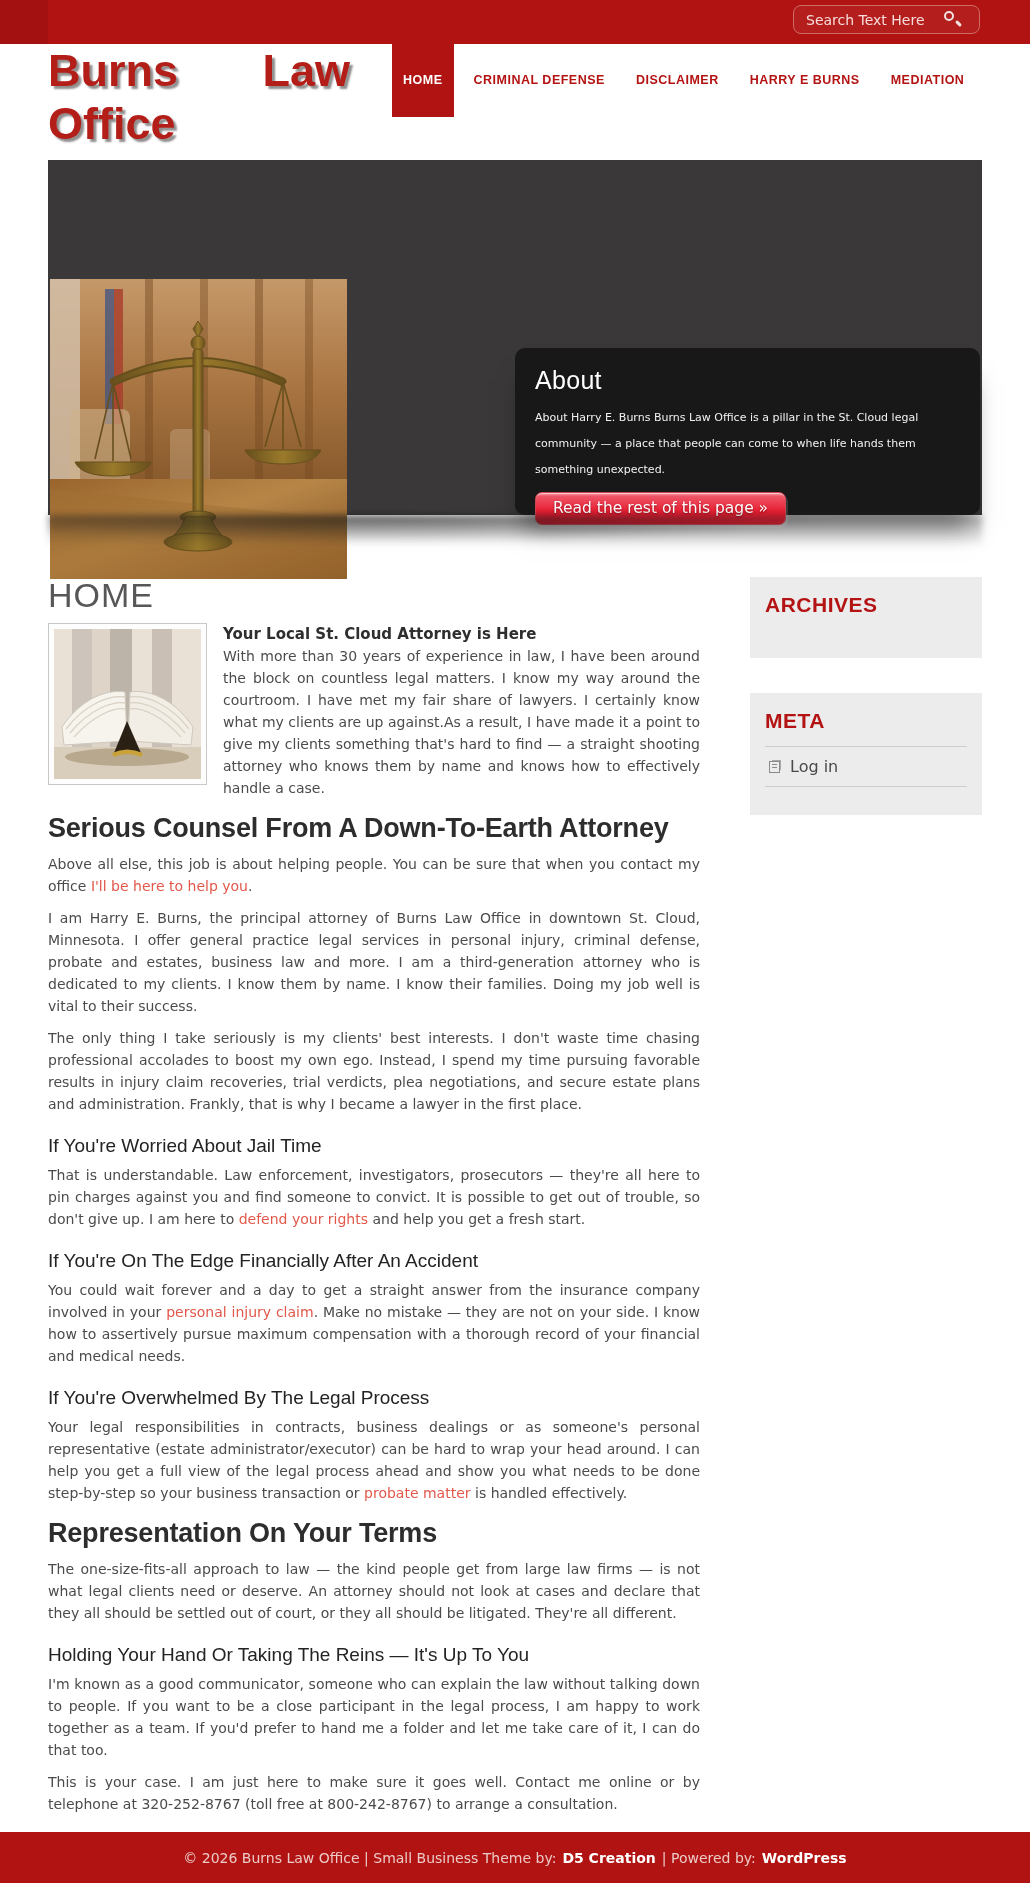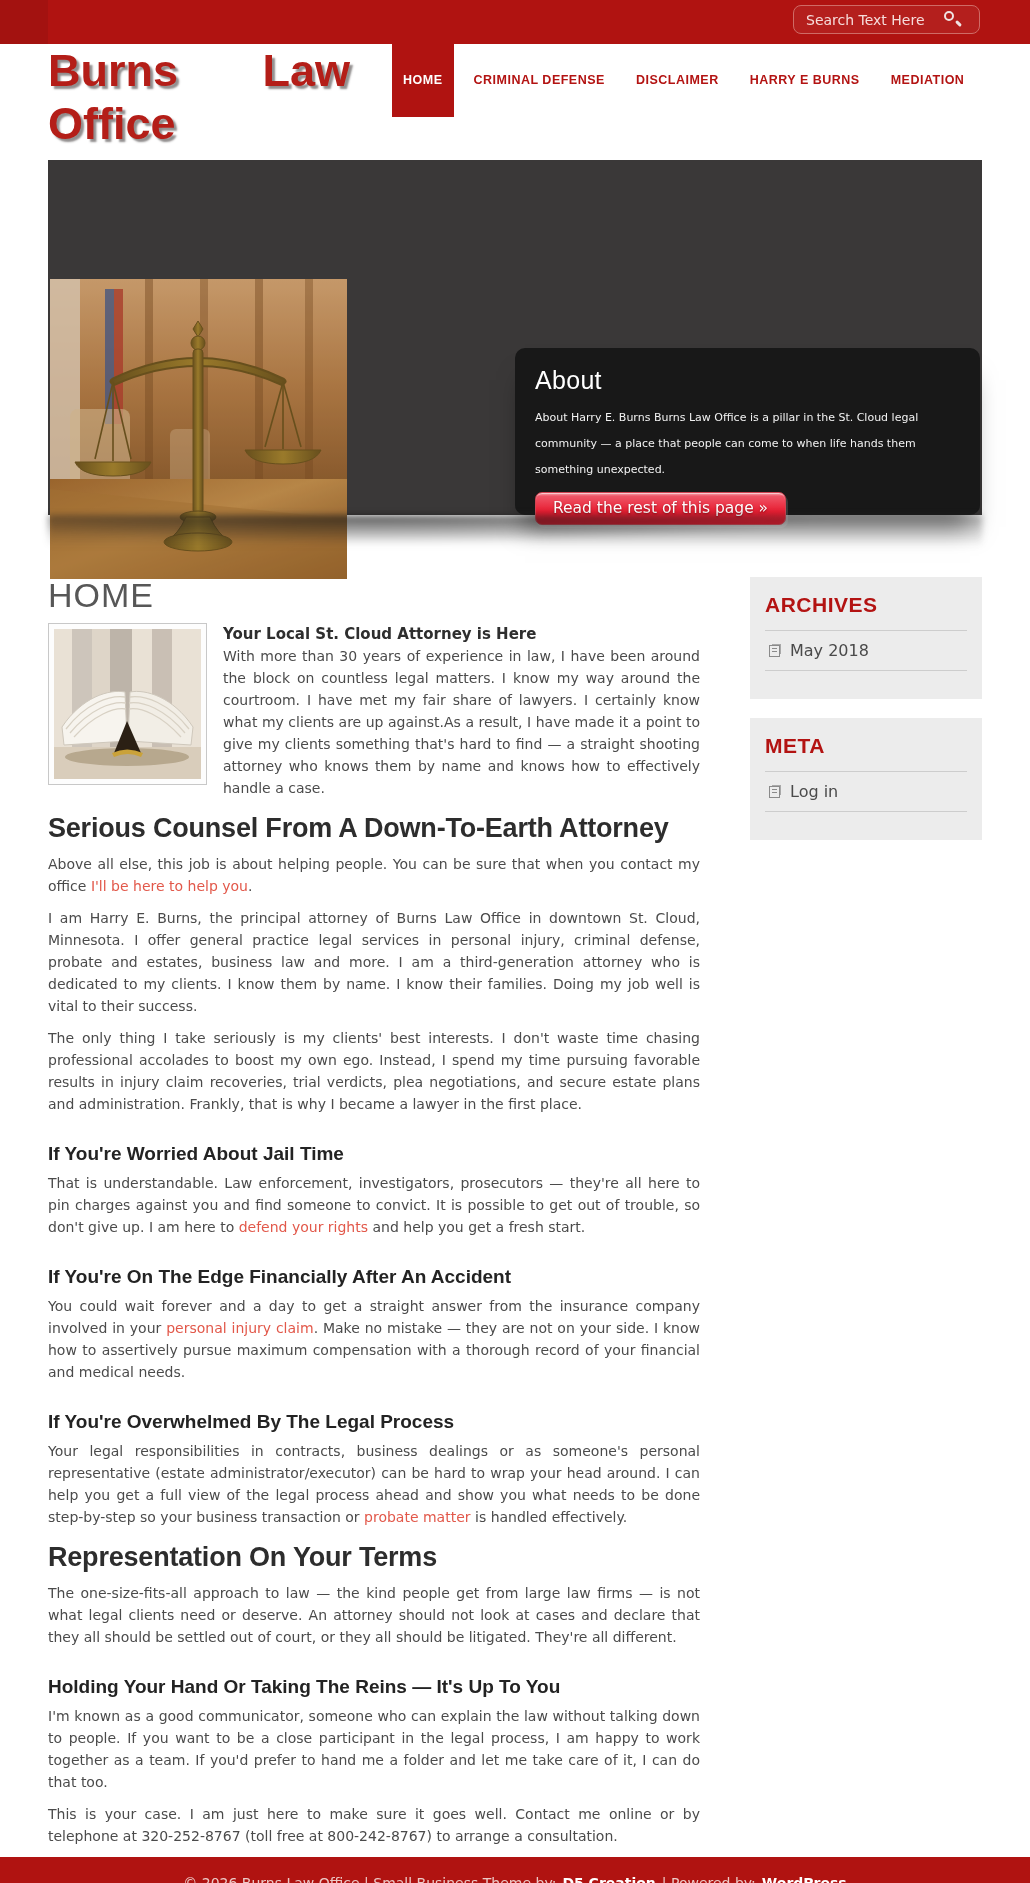"ARCHIVES" .widget { margin-bottom: 19px -> 35px }
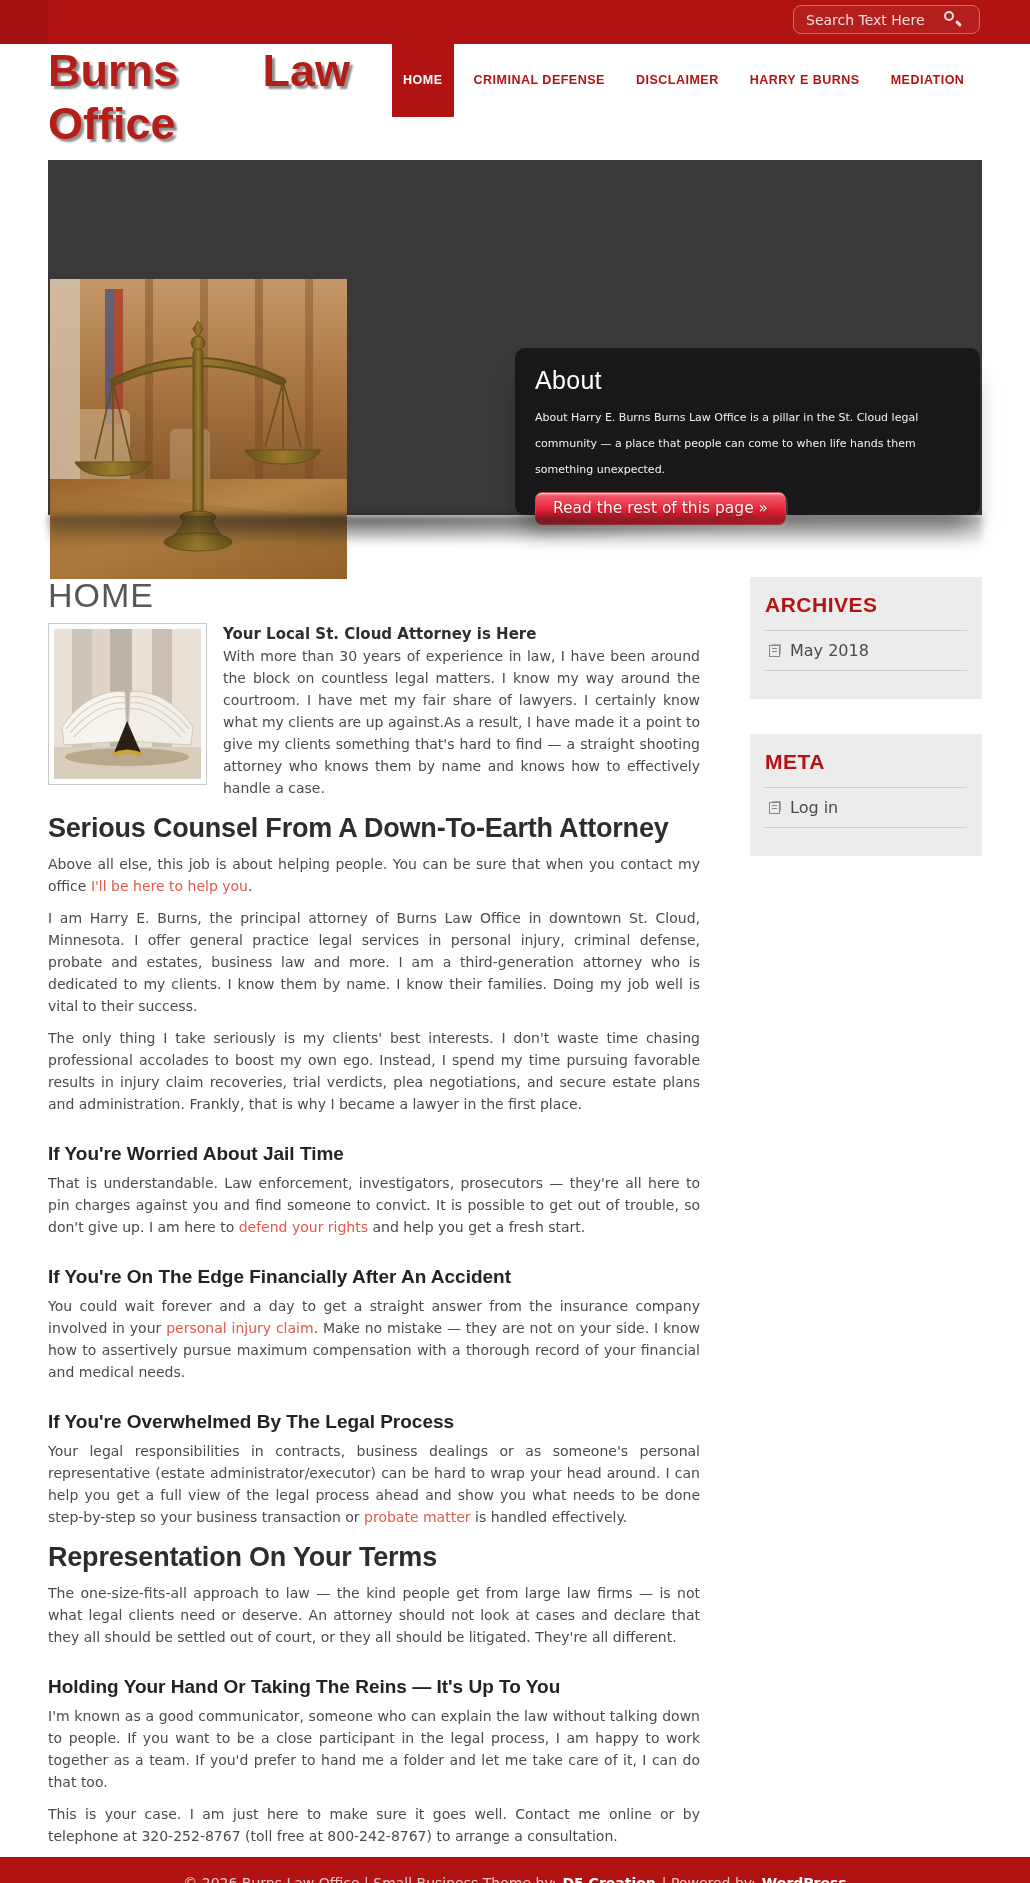"May 2018" div.widget-item { html: <div><span></span>May 2018</div> -> none }
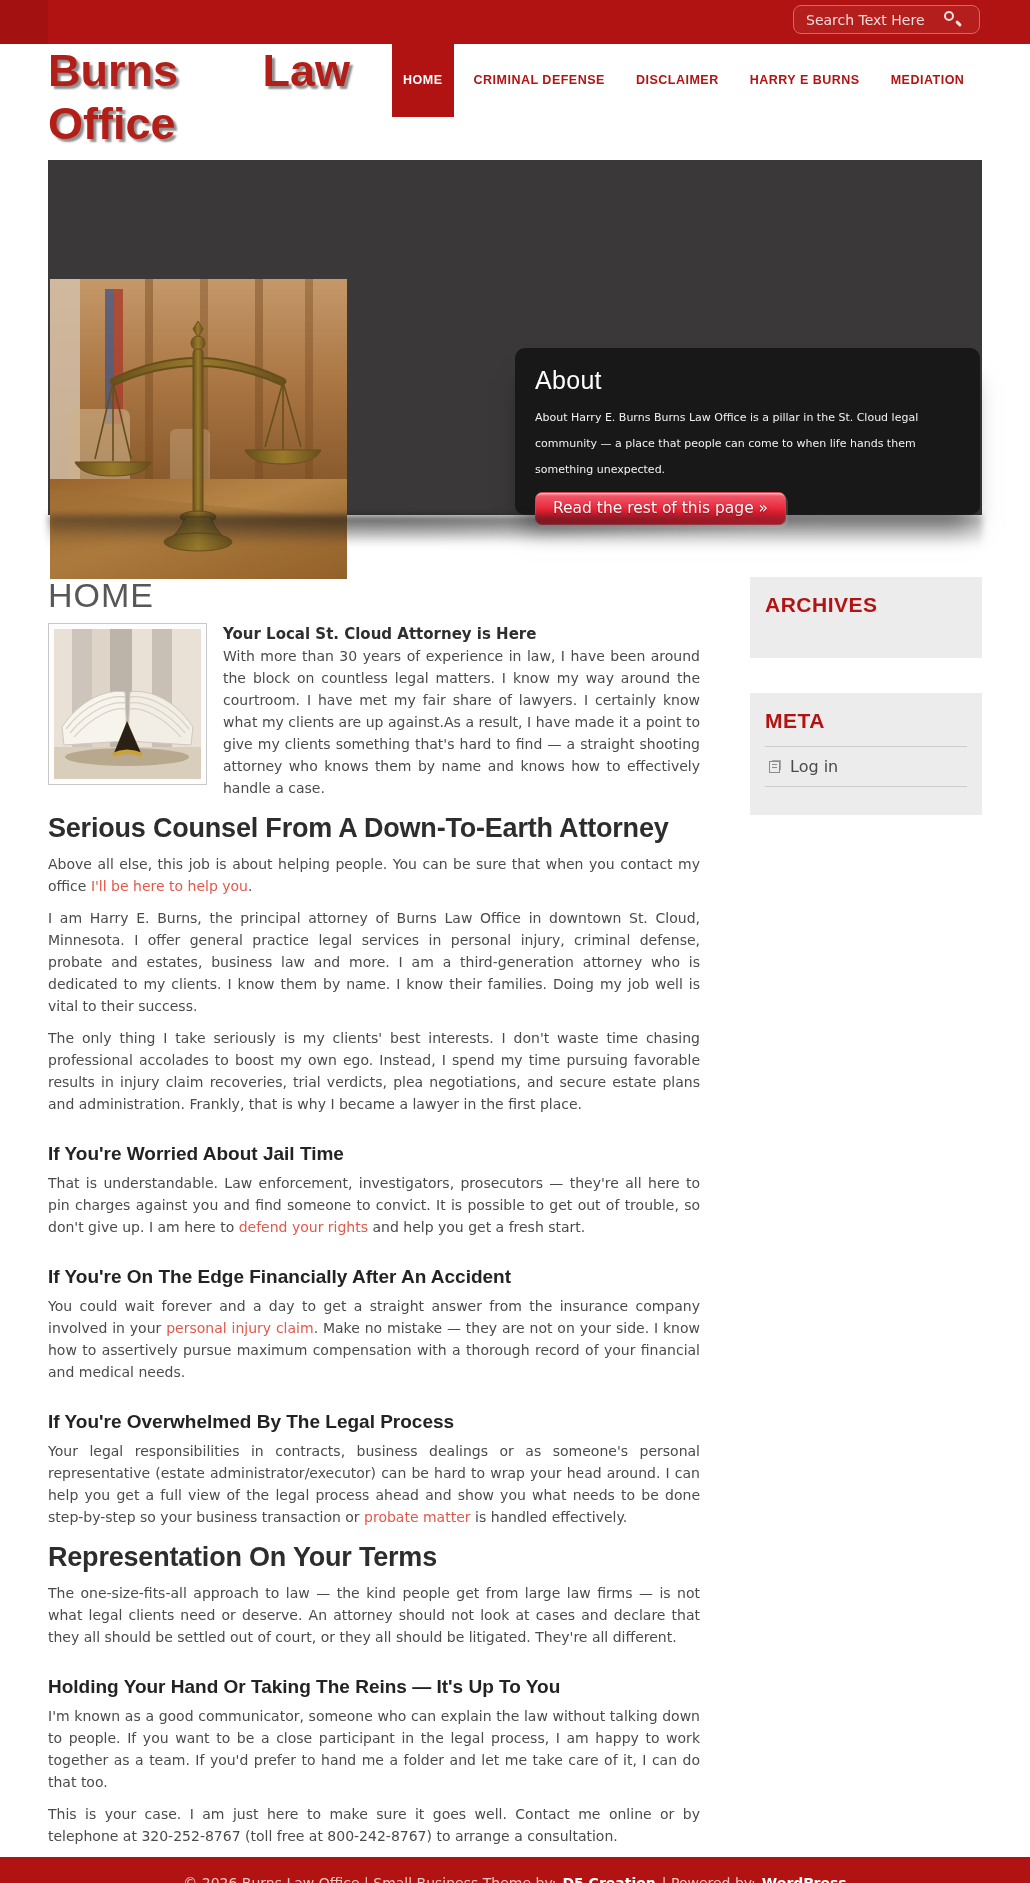"If You're Worried About Jail" .article h3 { font-weight: bold -> normal; margin: 28px 0 8px -> 20px 0 8px }
